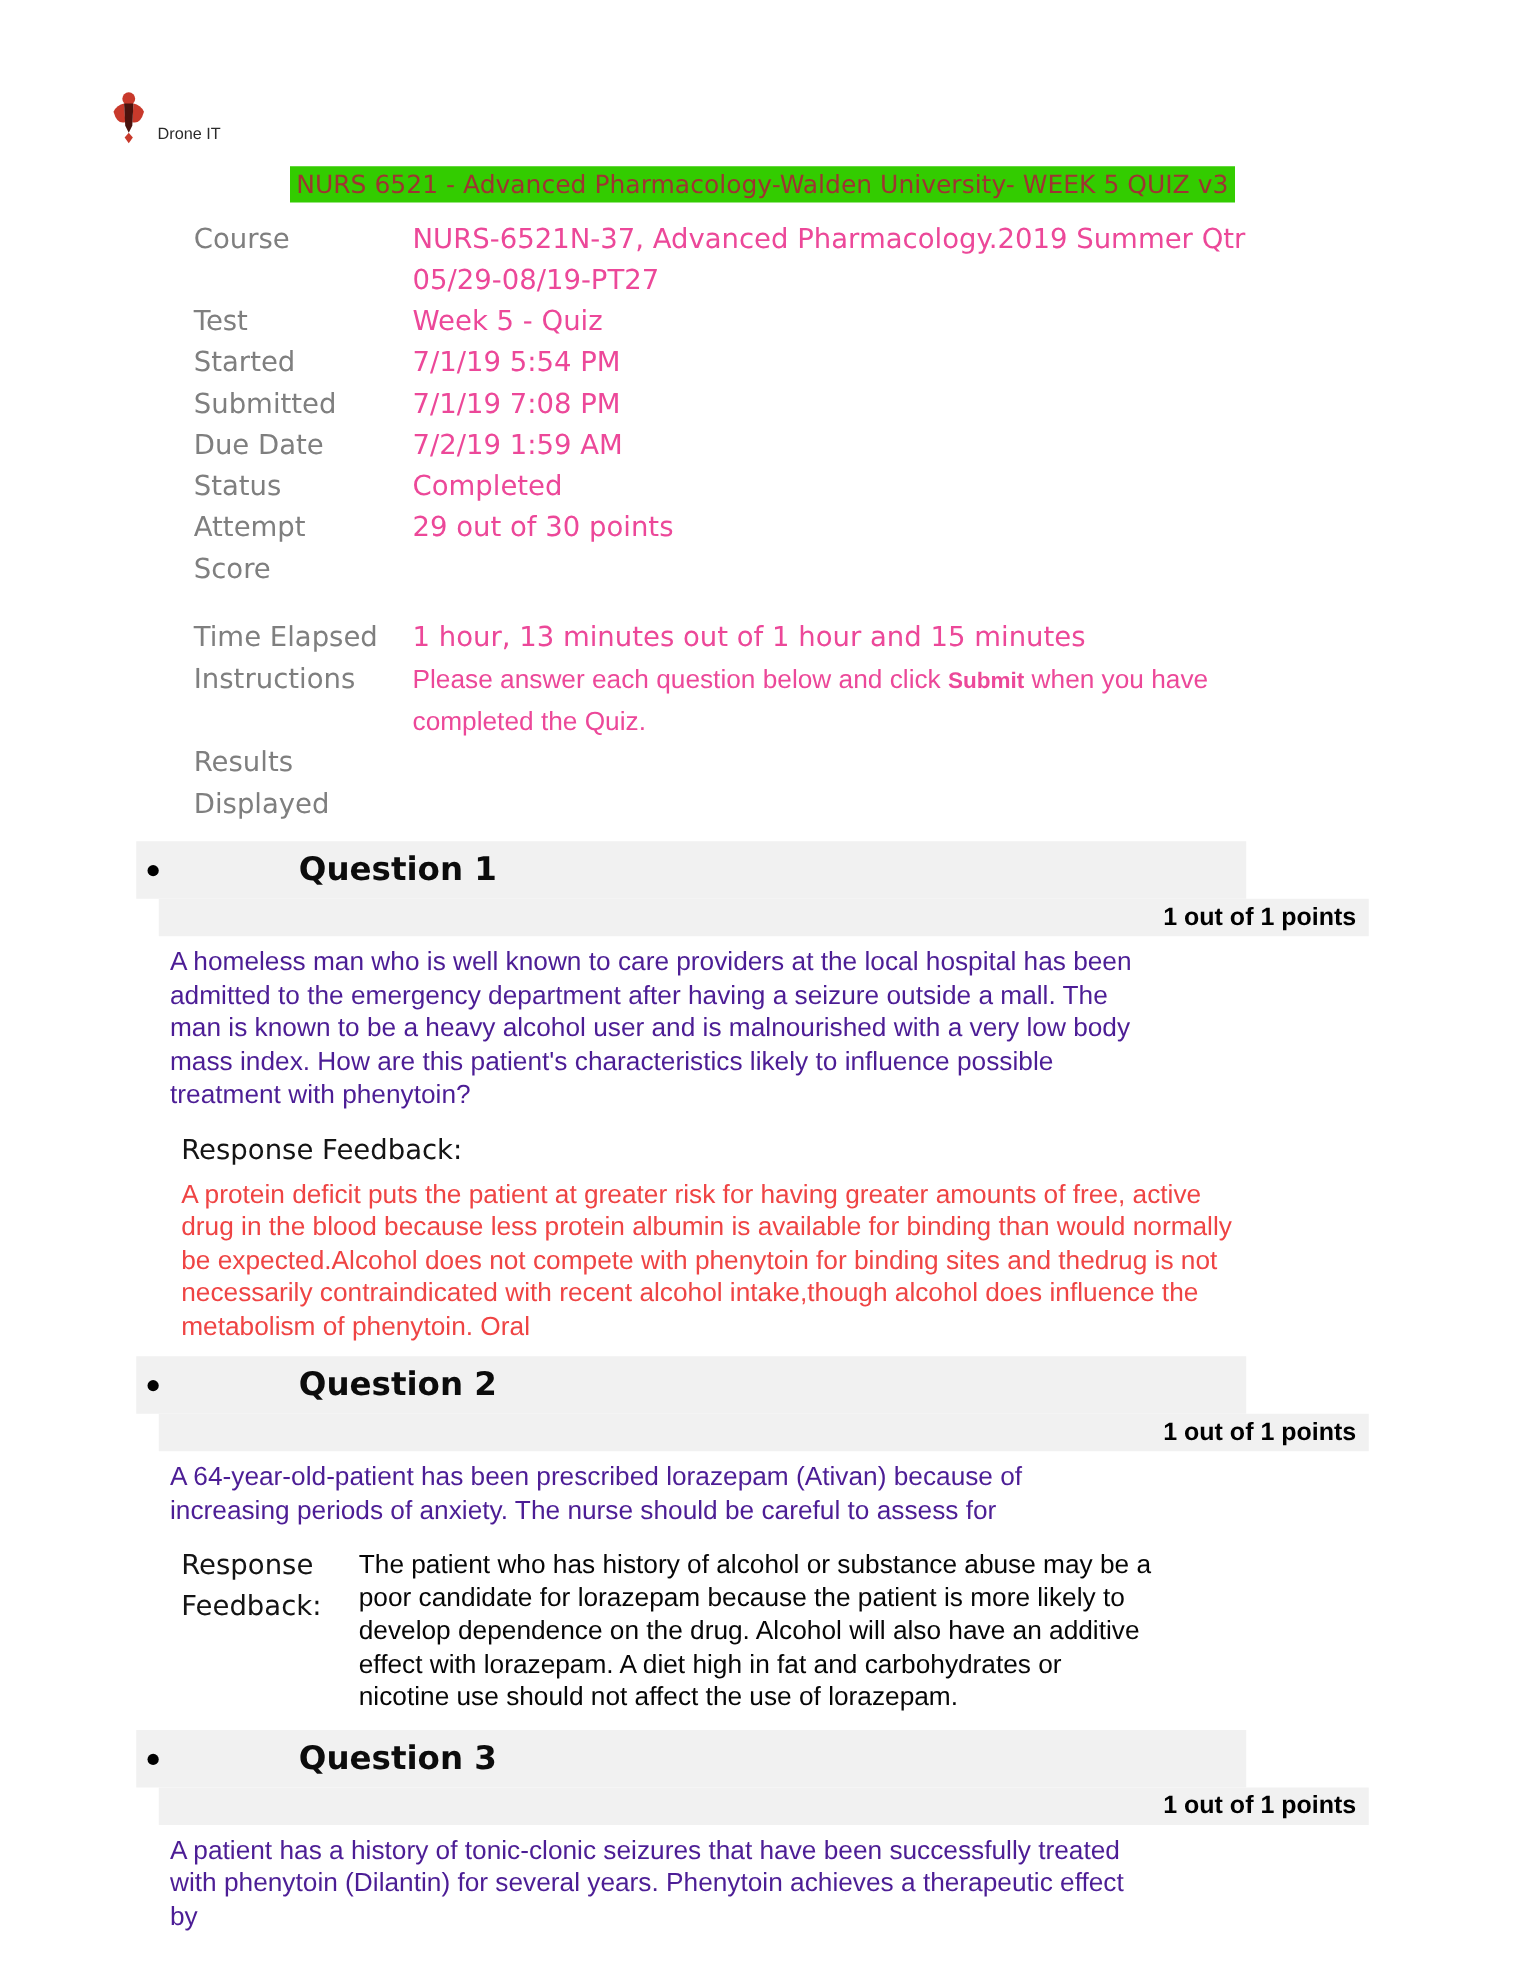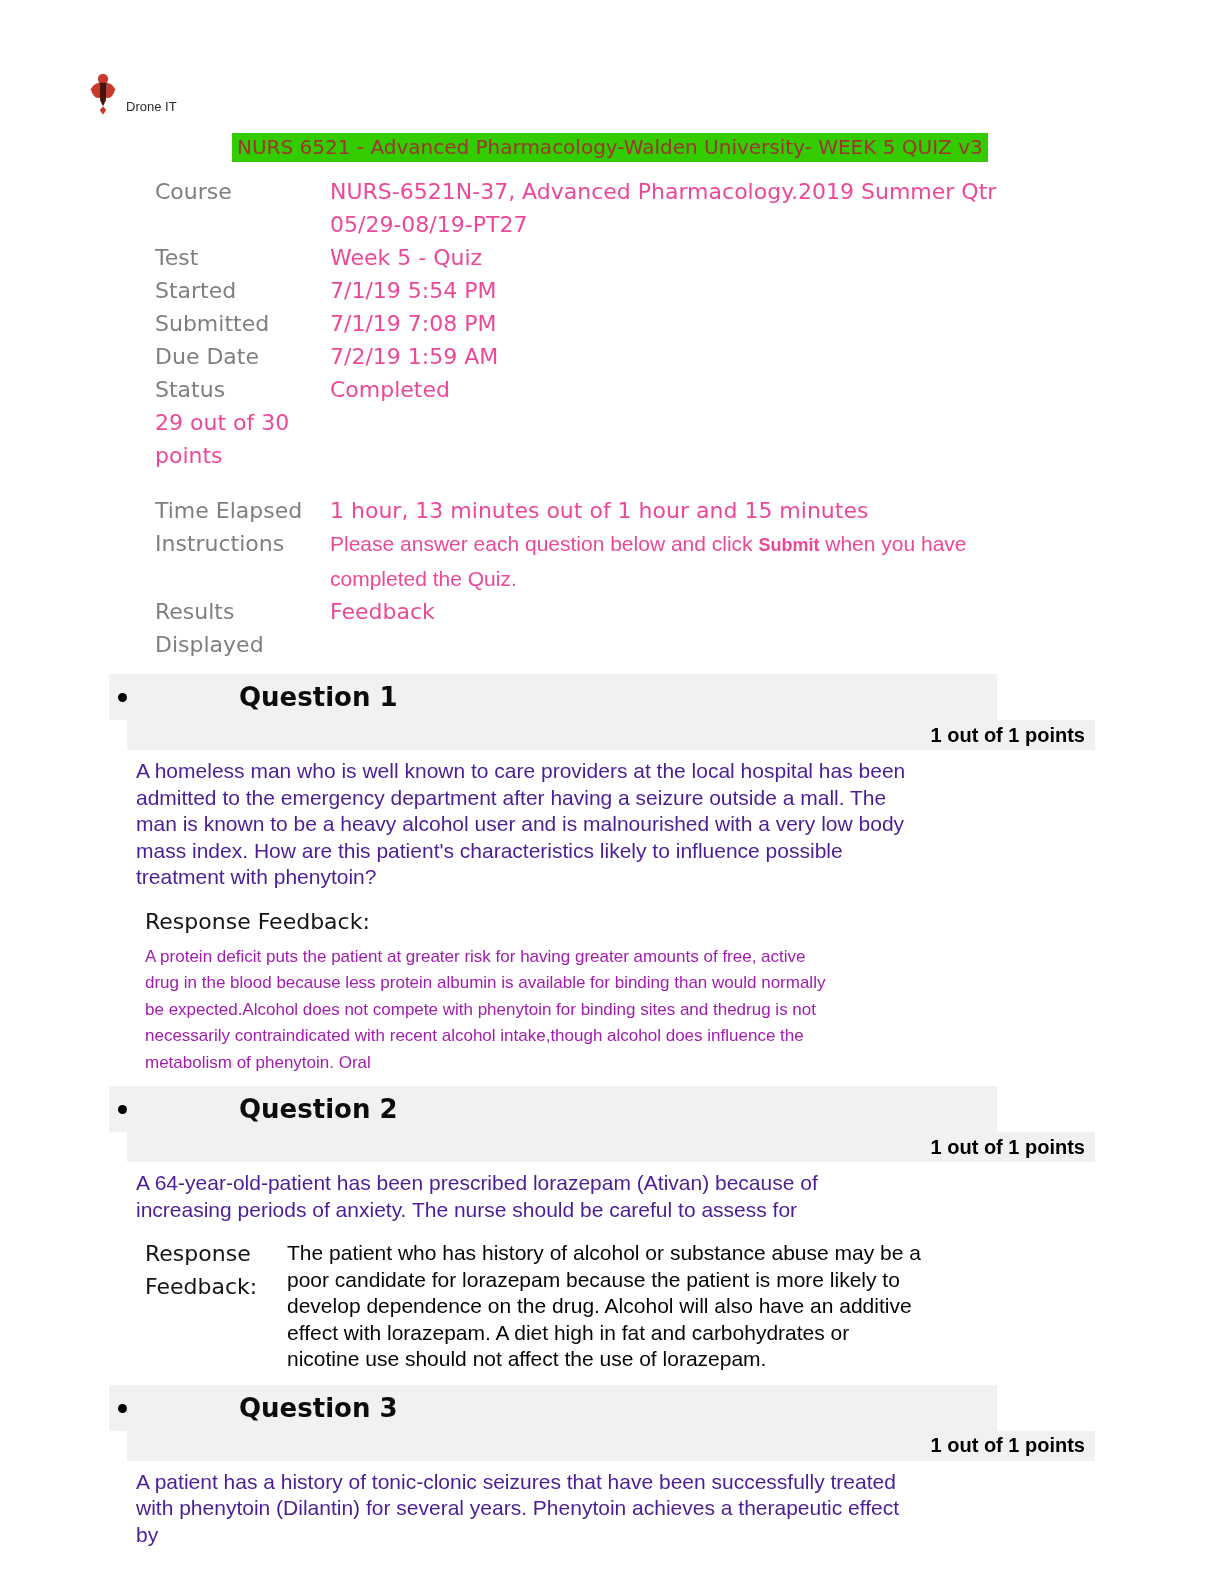"Attempt" div.meta-label { html: none -> <div>Attempt Score</div> }
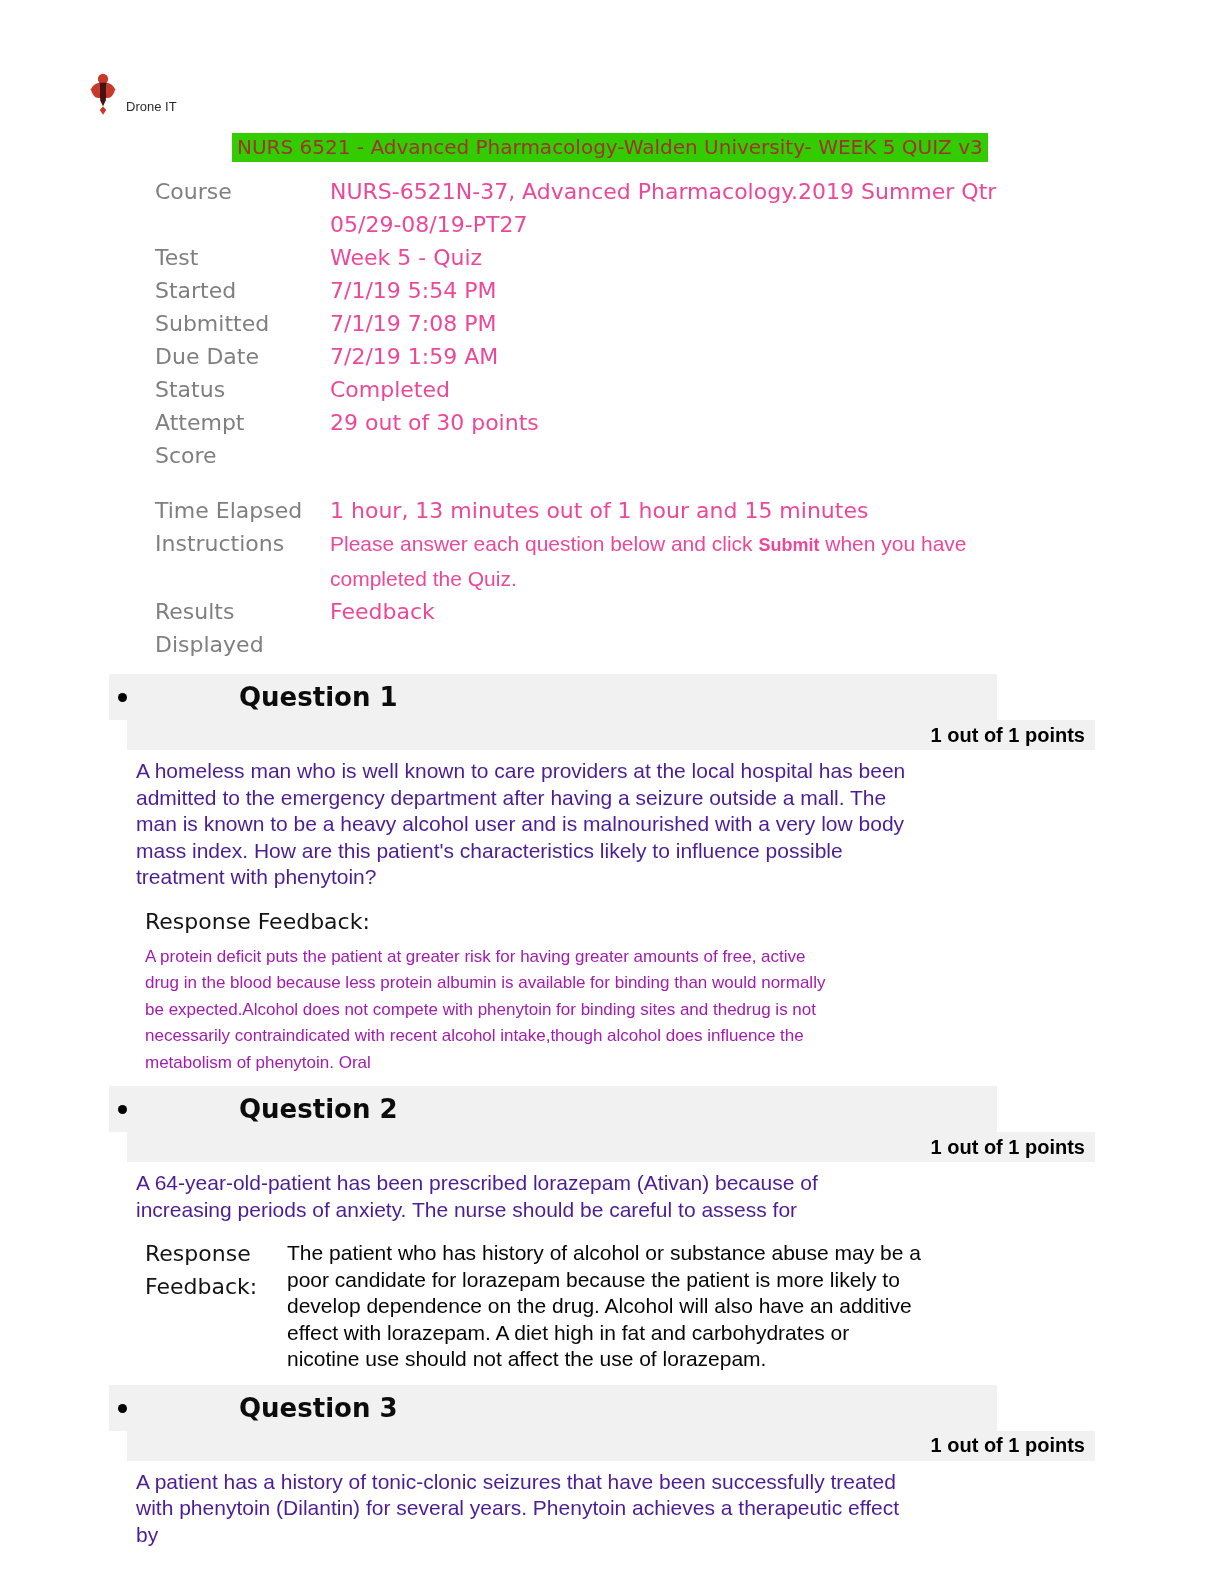"Feedback" div.meta-value { html: <div>Feedback</div> -> none }
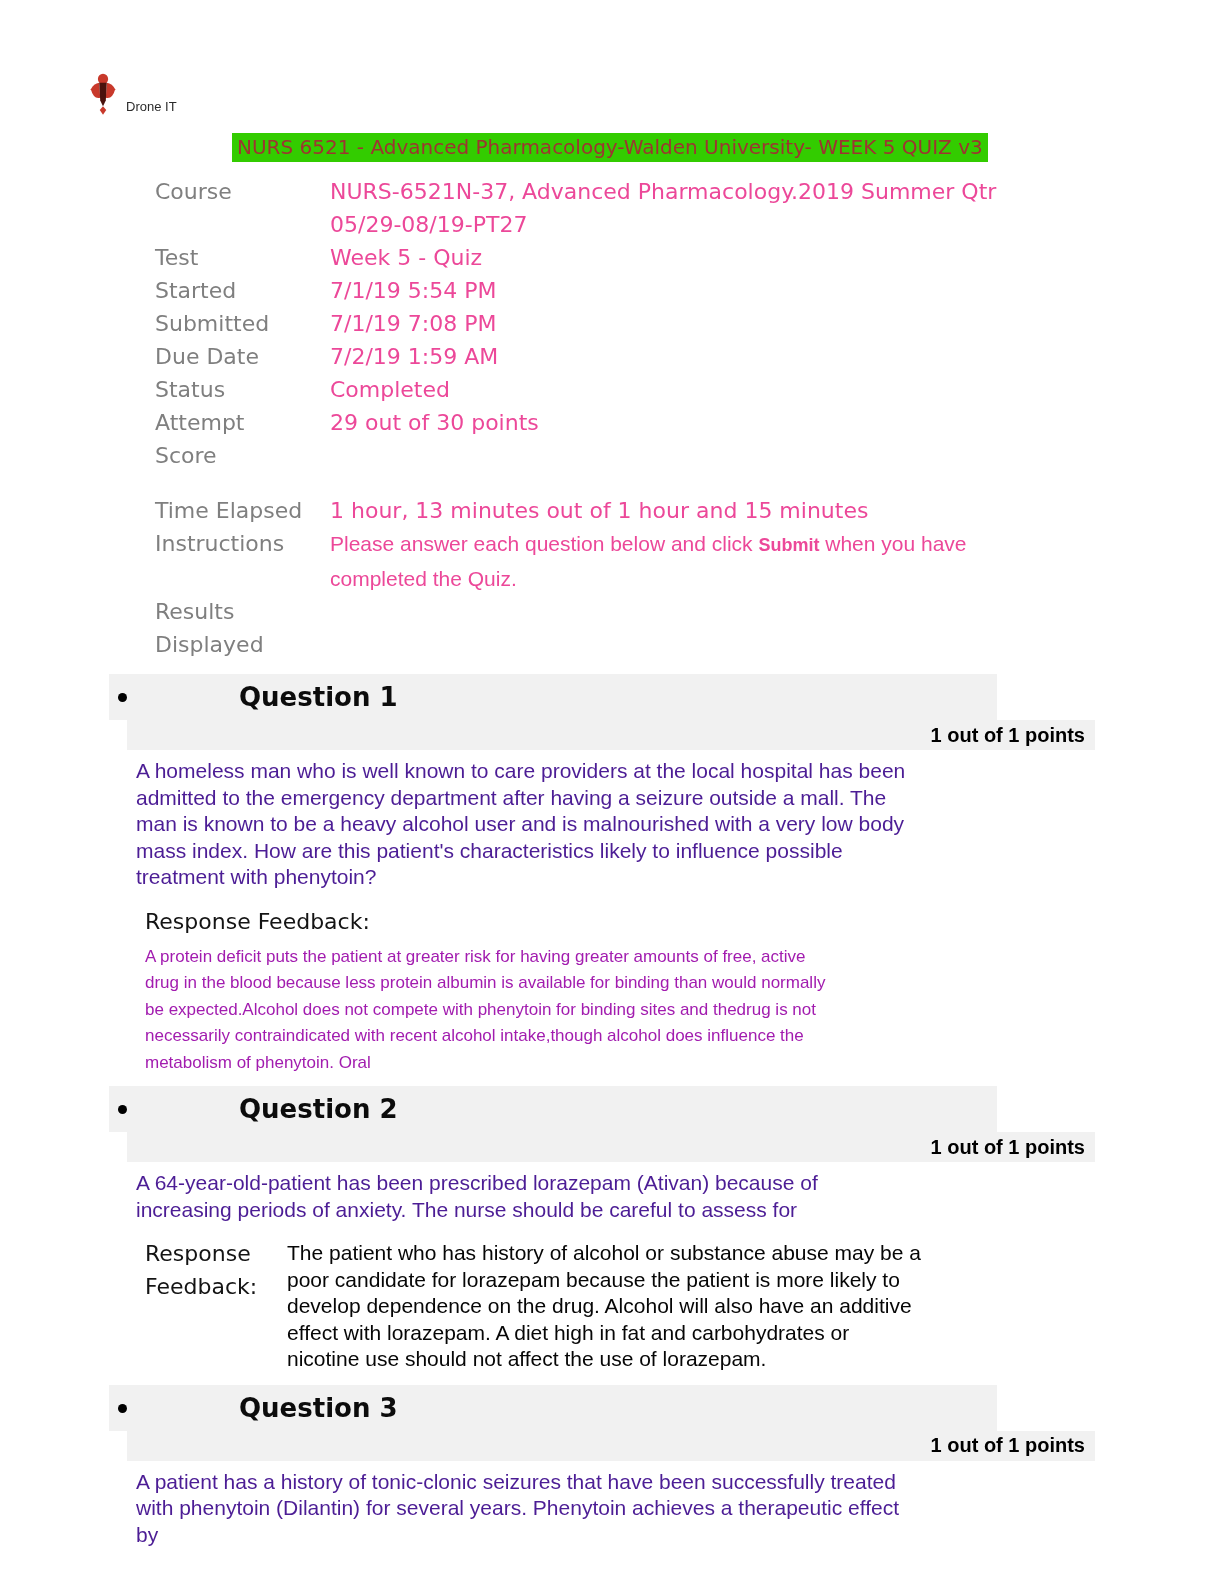"A protein deficit puts the" .fb-text { color: #a21caf -> #ef4444; font-size: 17px -> 21px }
